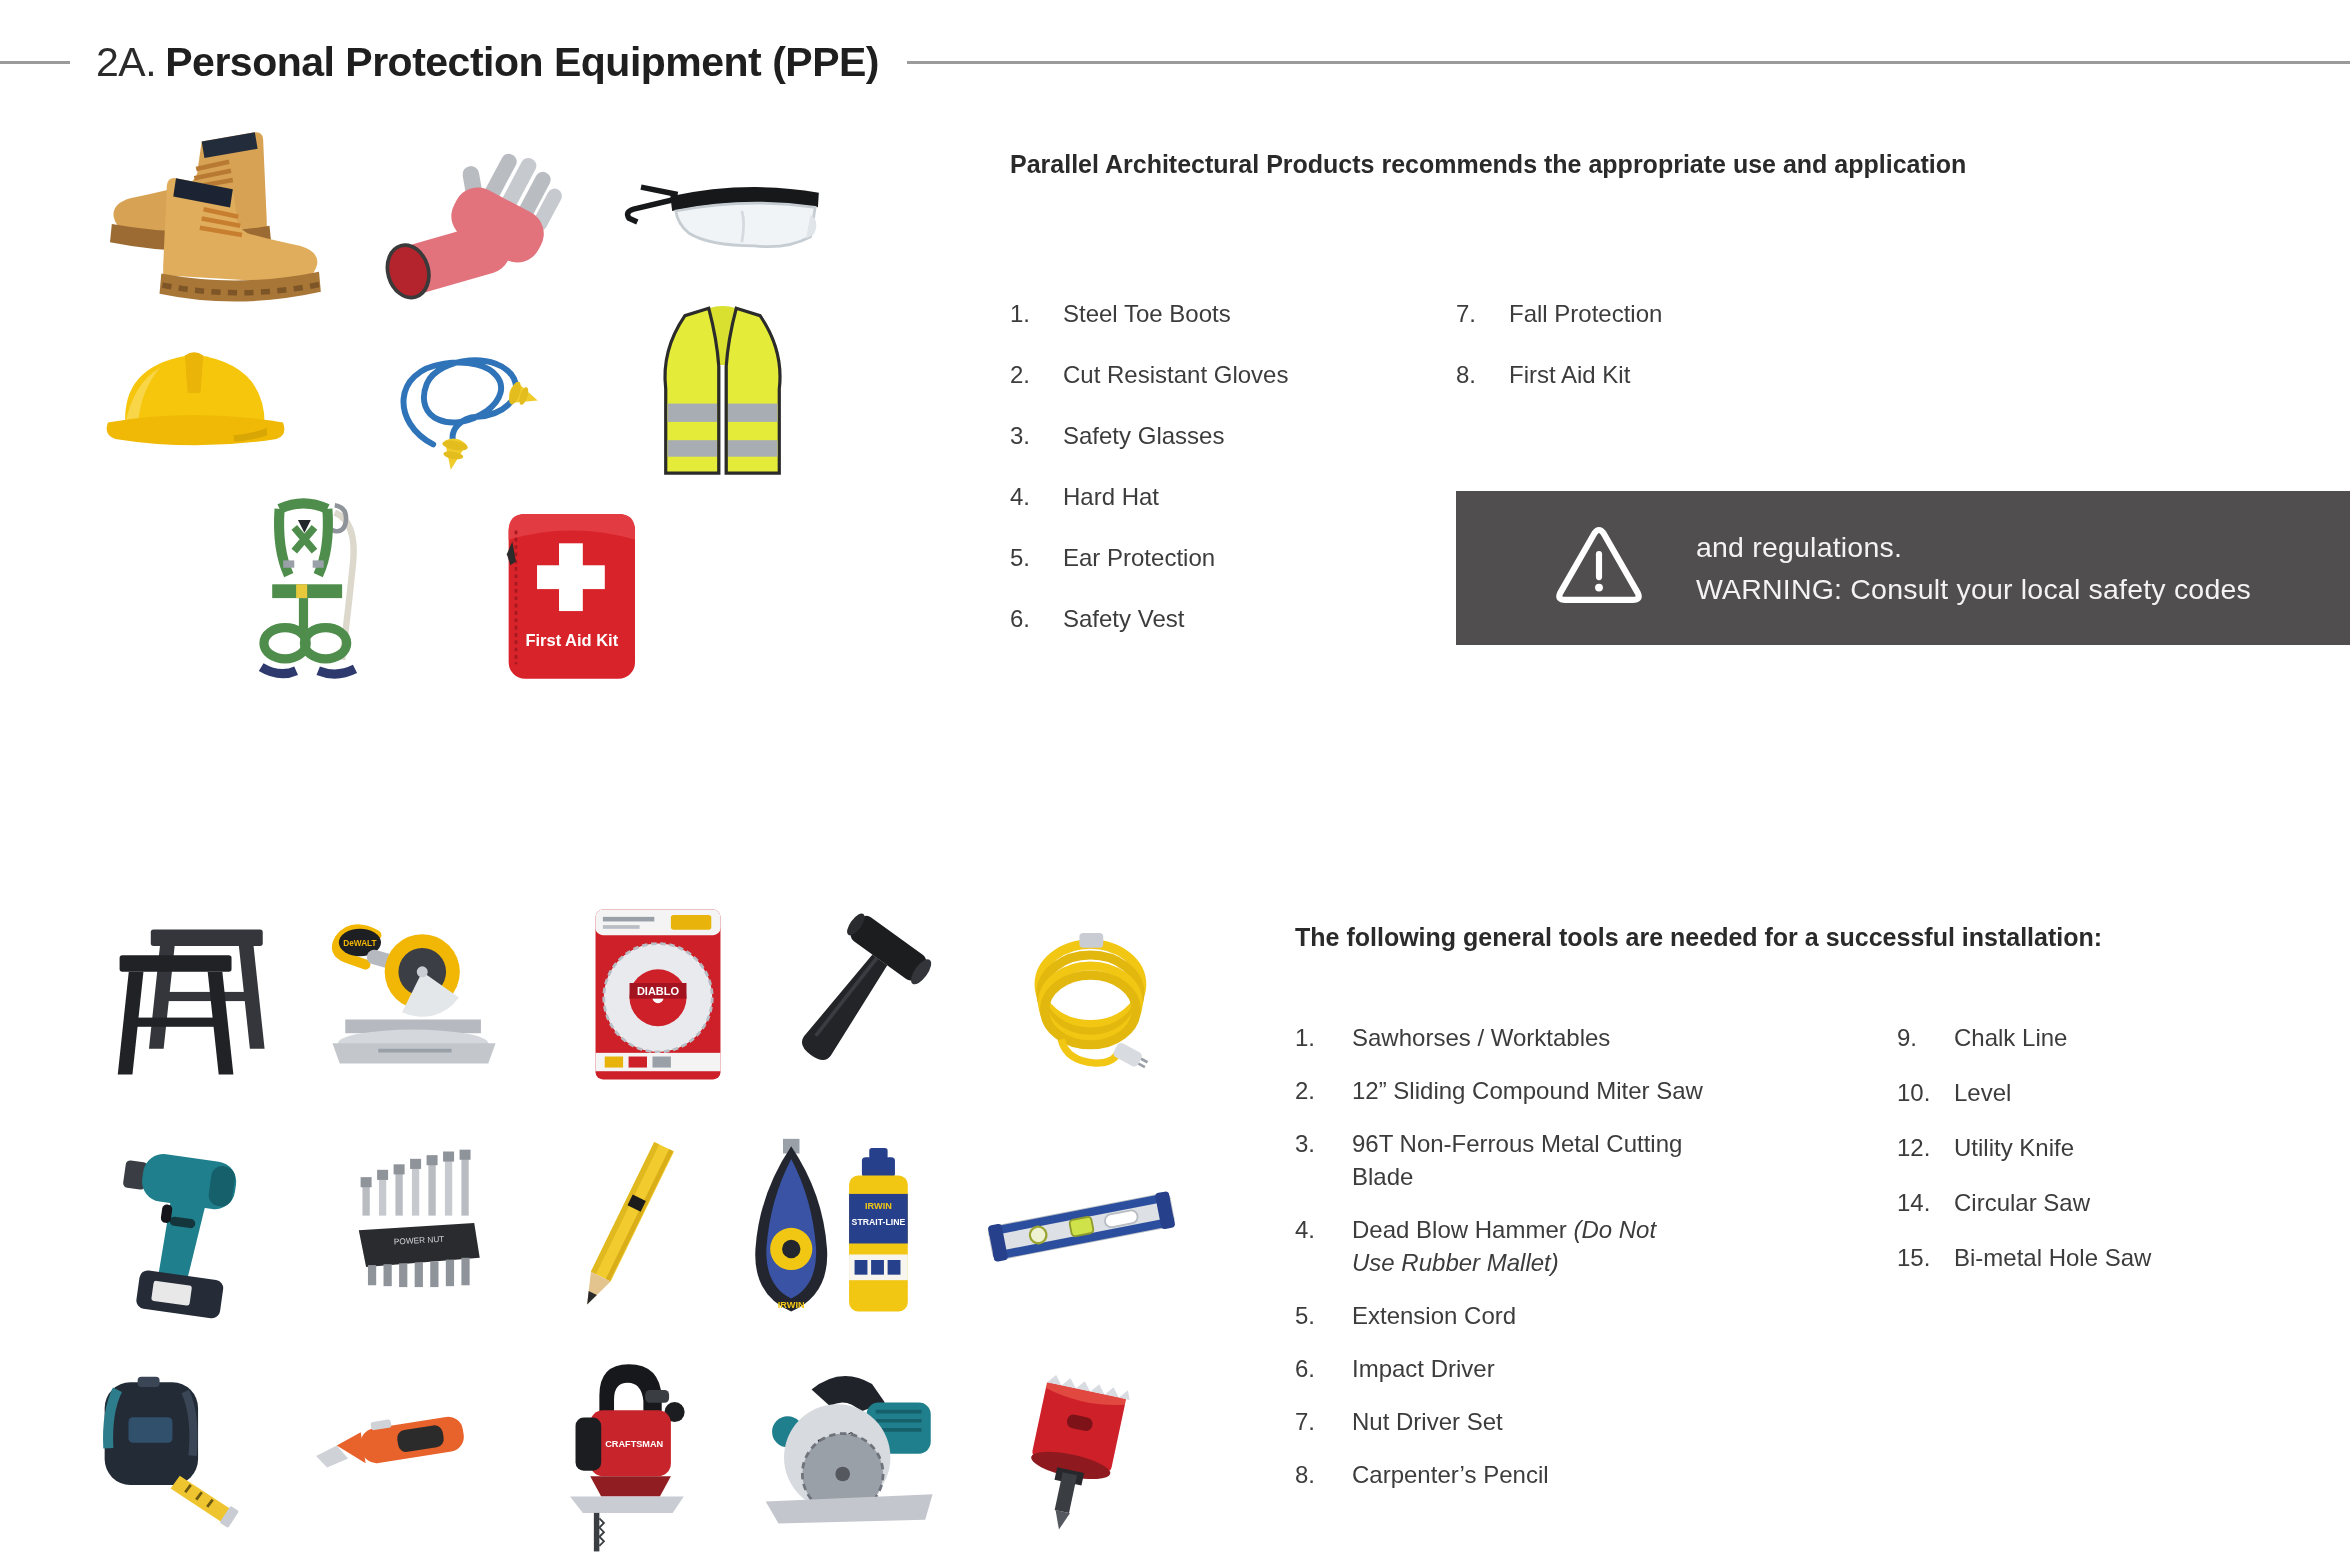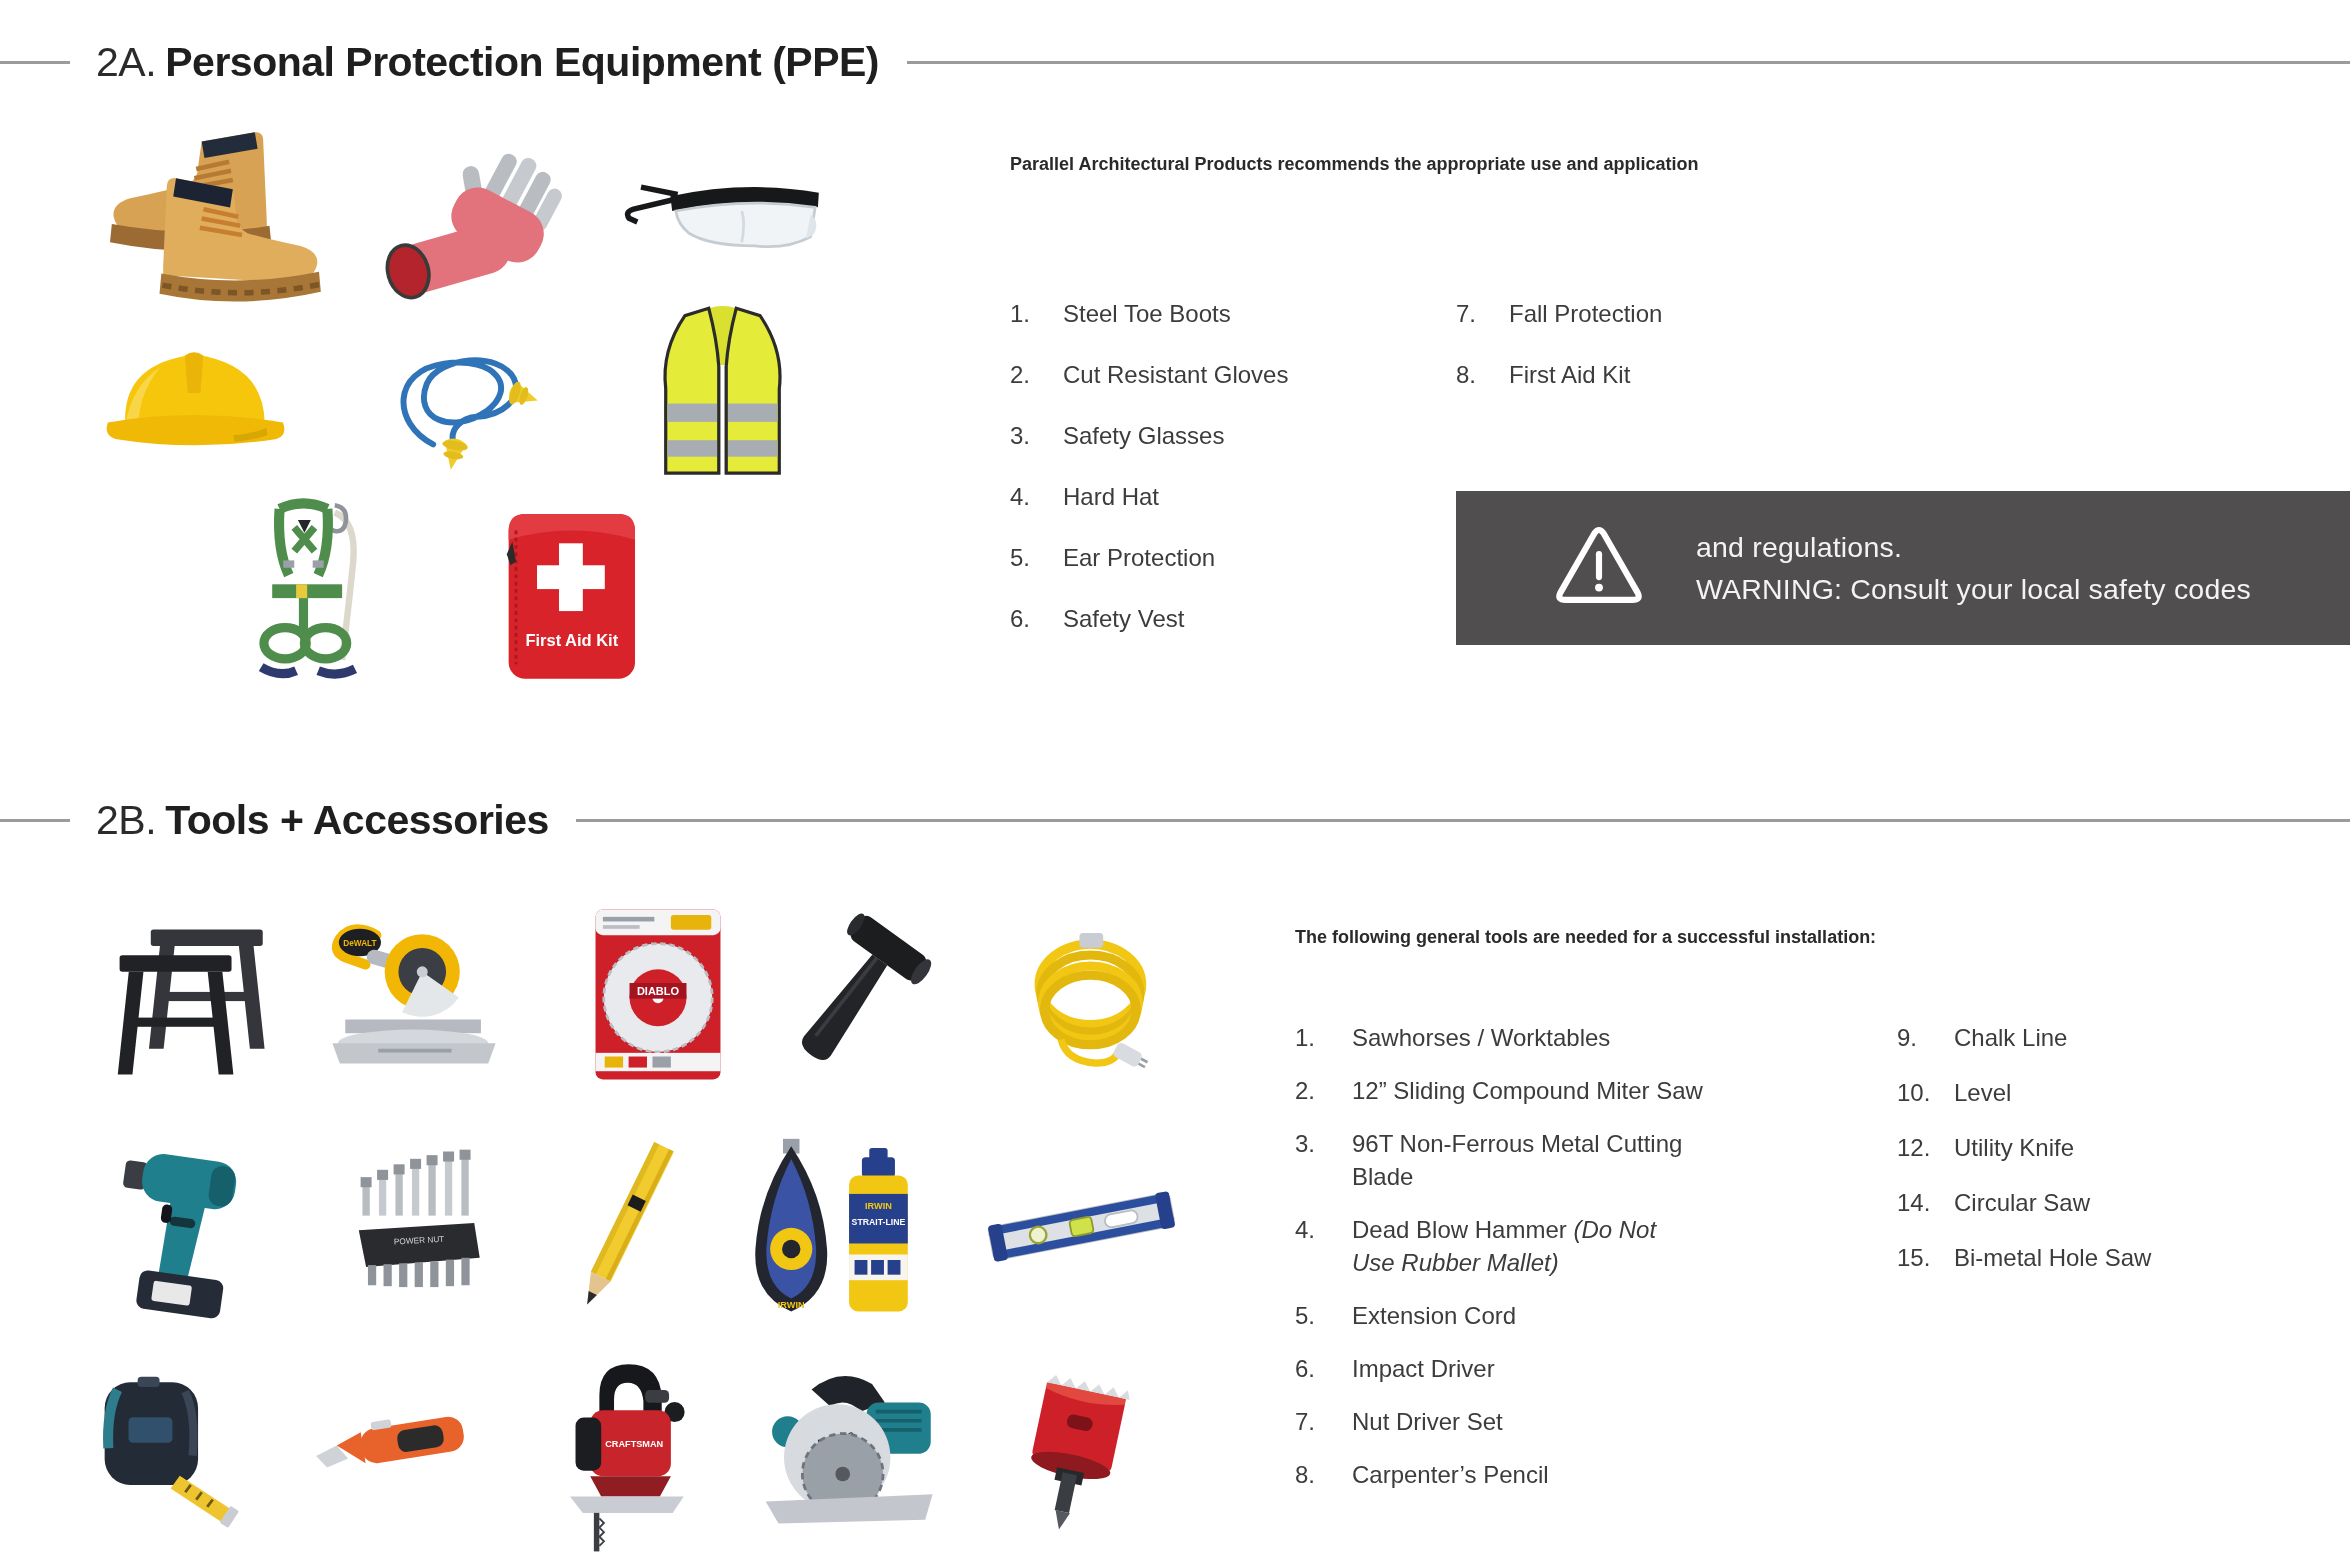"Parallel Architectural Products" .intro { font-size: 18px -> 25px }
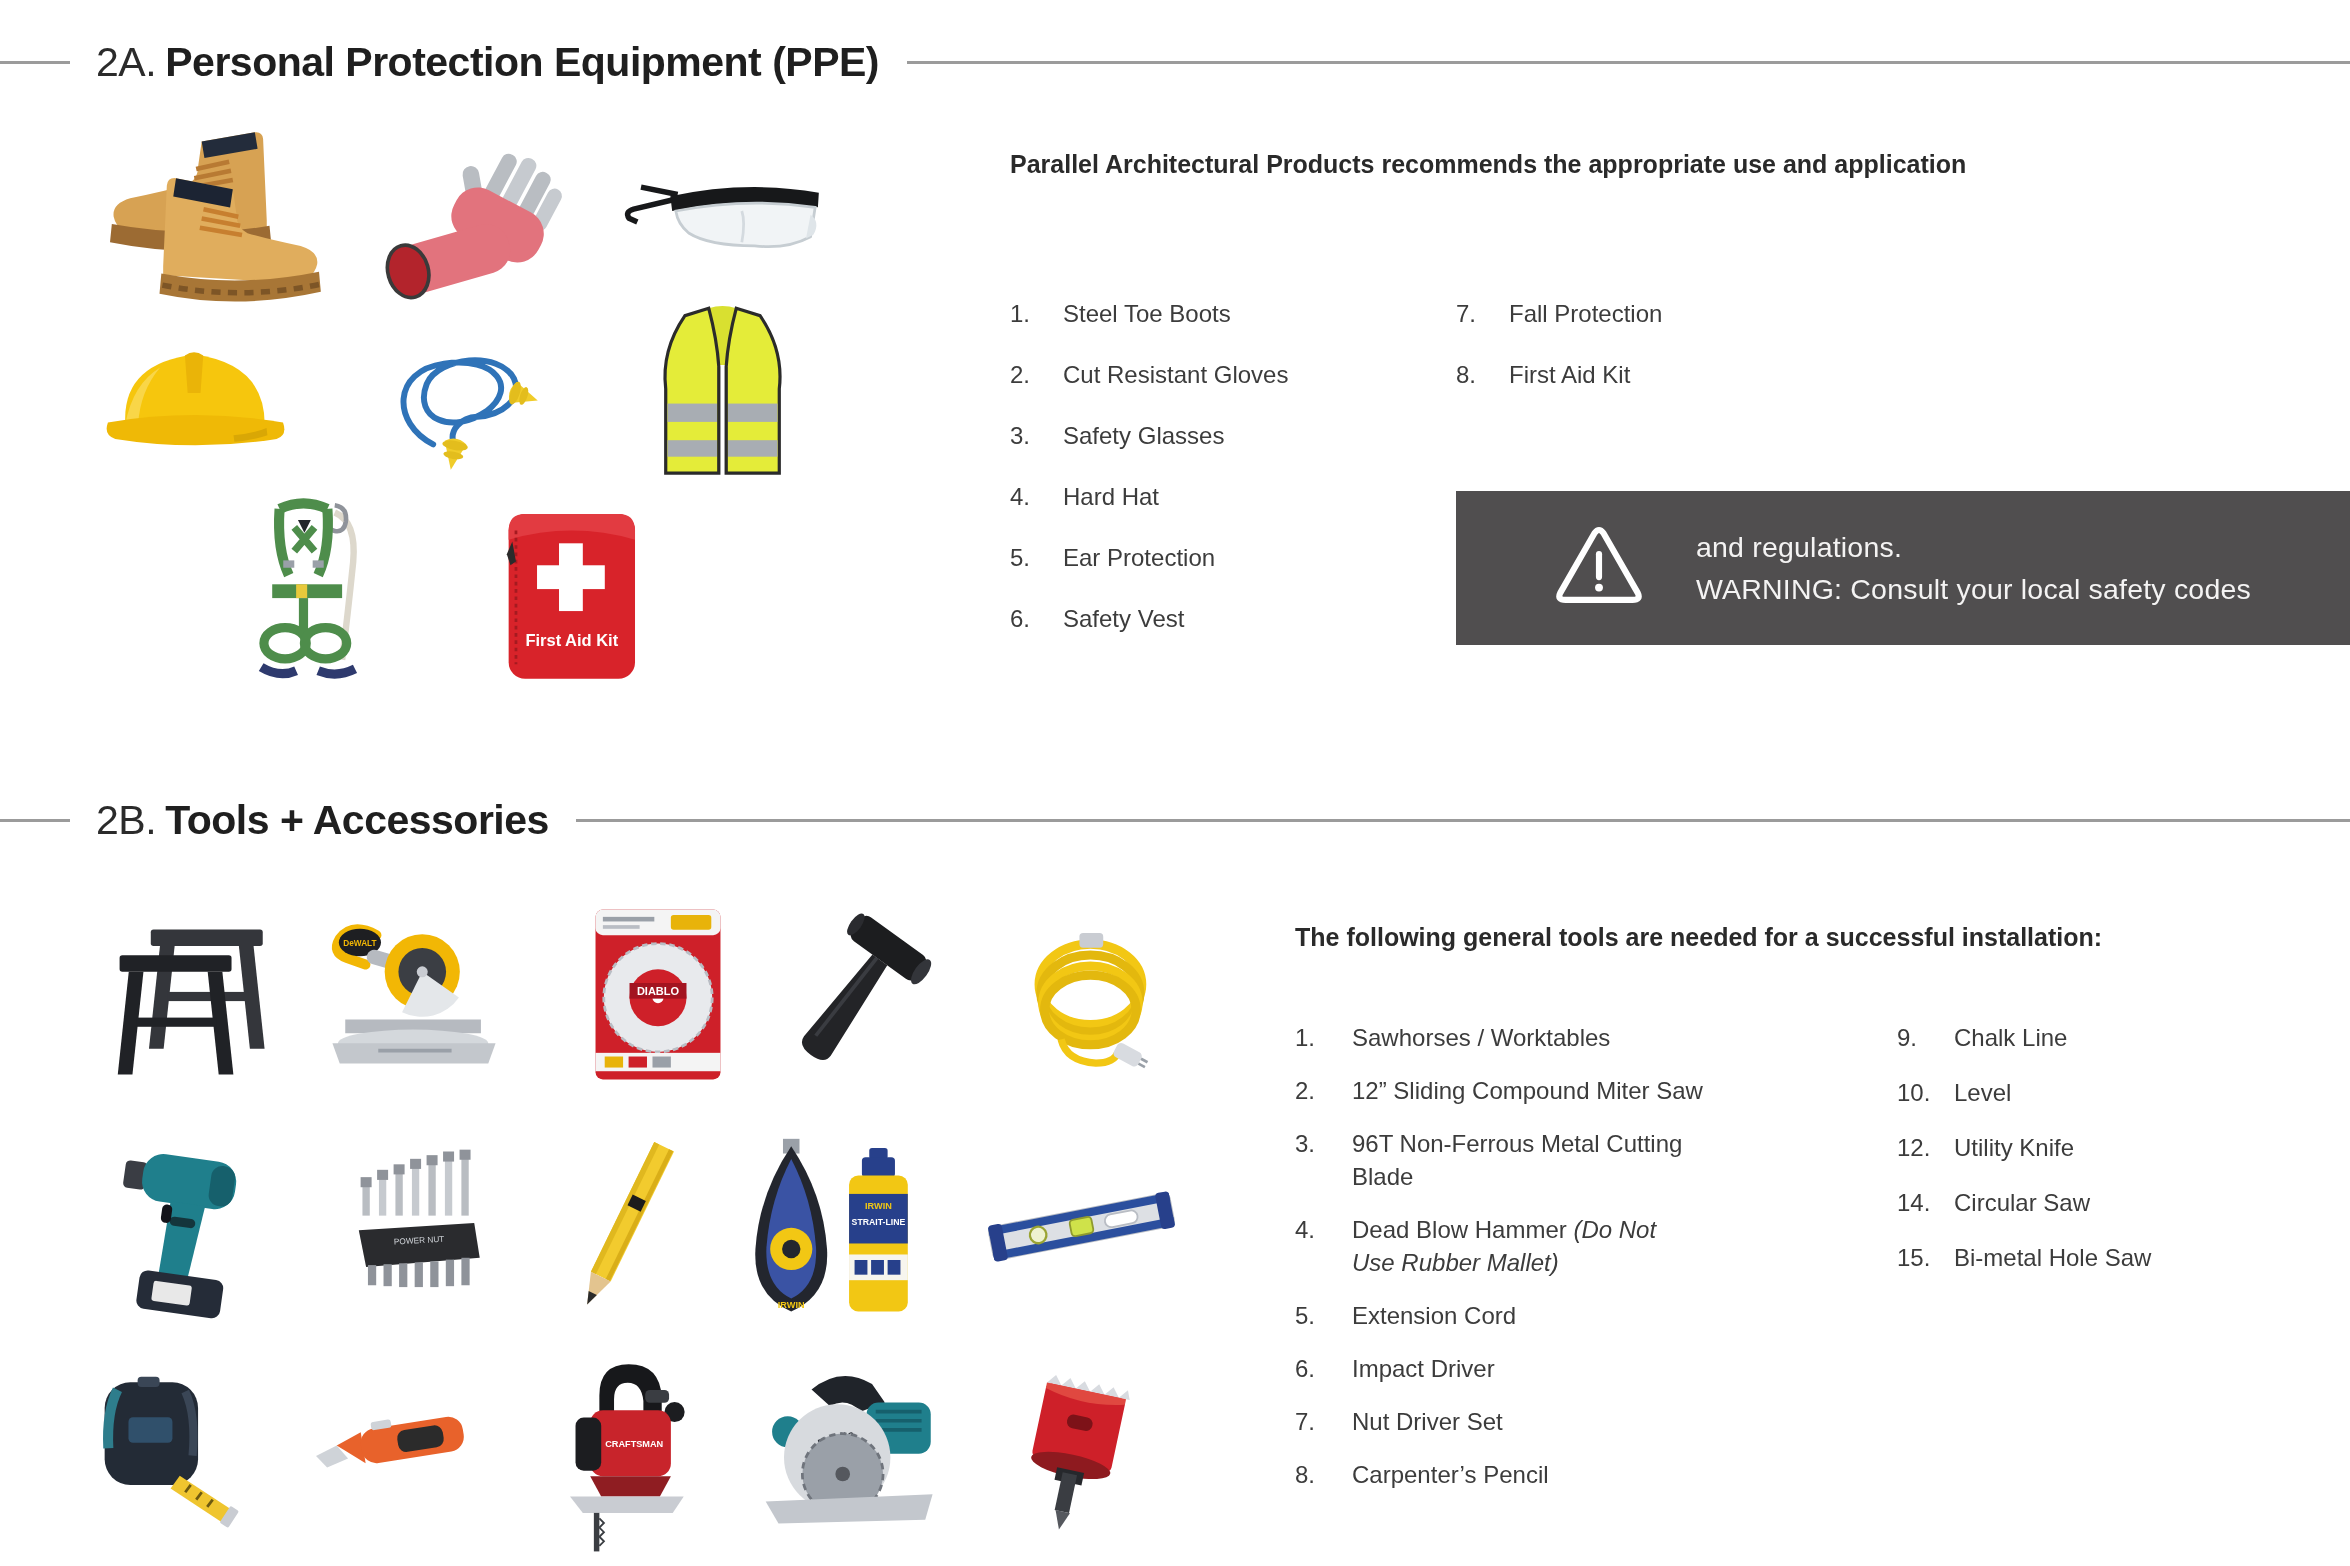"2B. Tools + Accessories" div.section-header { html: <div> <span></span> <h2><span>2B.</span><span>Tools + Accessories</span></h2> <span></span> </div> -> none }
